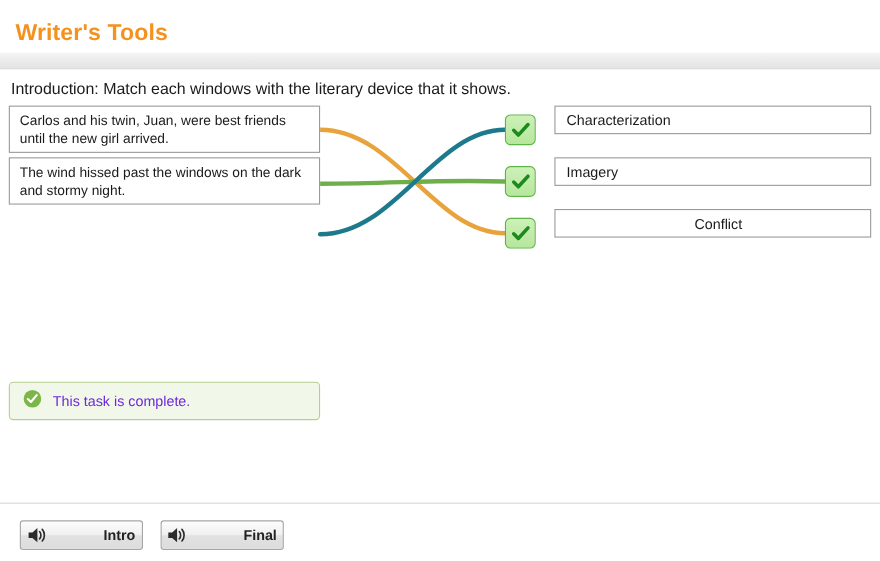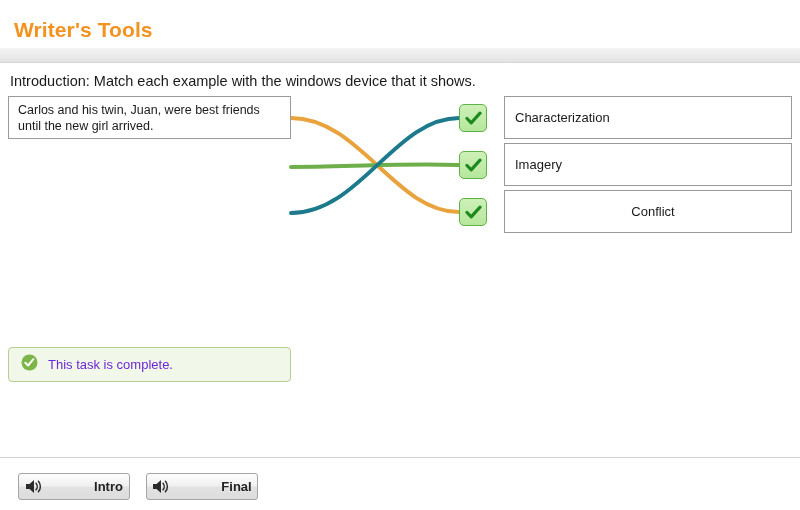"Introduction: Match each example with" div { text: example with the windows -> windows with the literary }
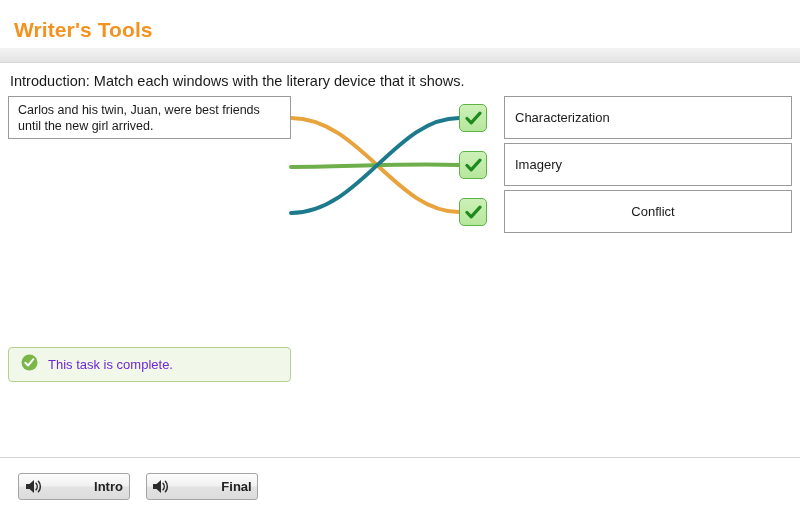"Characterization" .answer-box { height: 43px -> 26px }
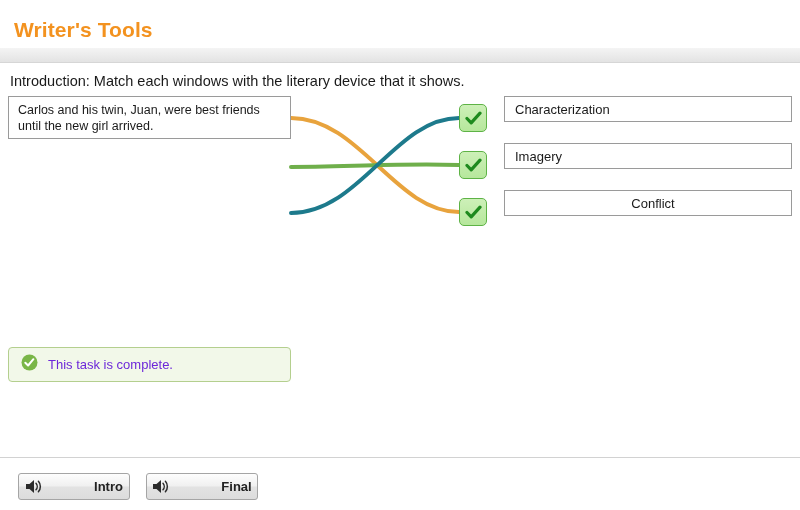"The wind hissed past the" div.prompt-box { html: none -> <div> <span>The wind hissed past the windows on the dark and stormy night.</span> </div> }
